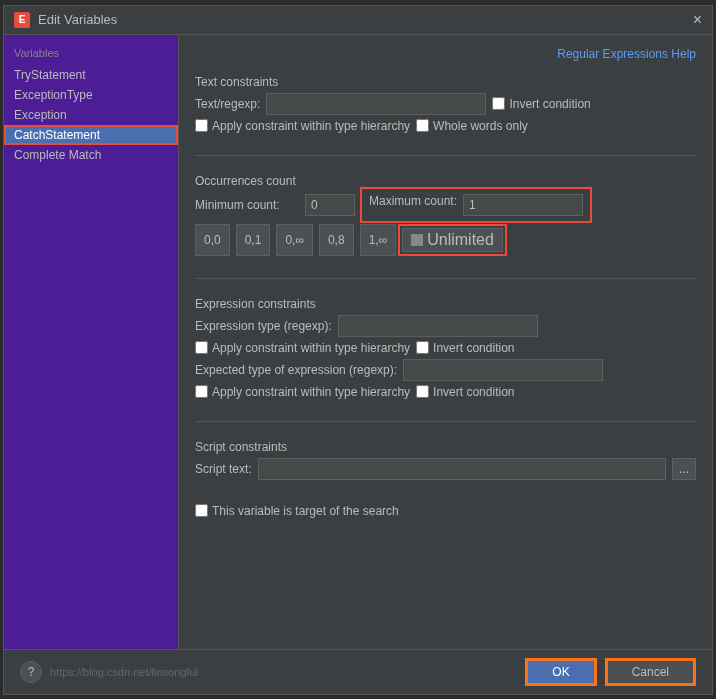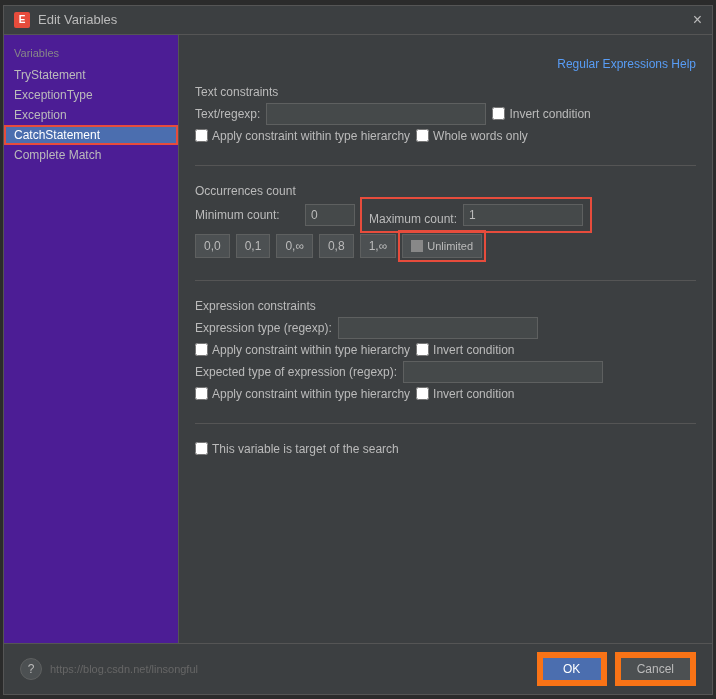"Regular Expressions Help" .main-content { padding: 22px 16px -> 12px 16px }
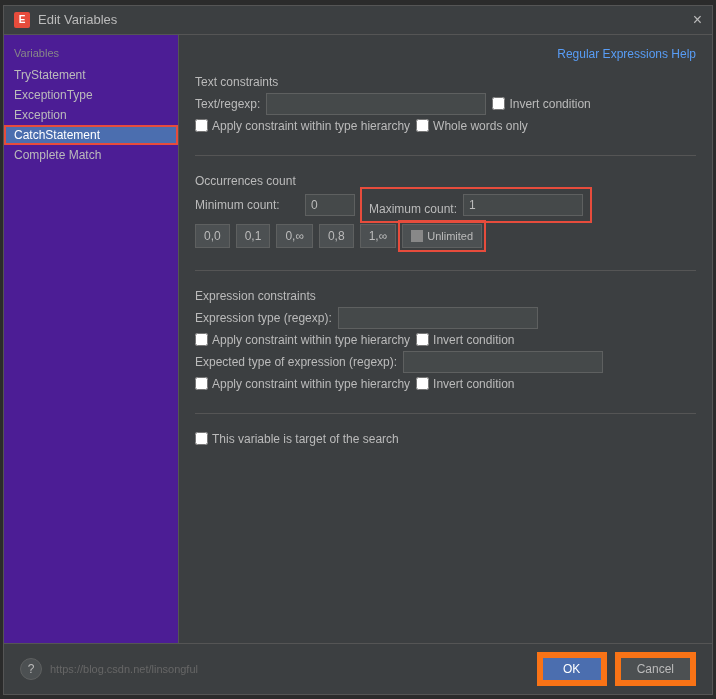"Maximum count:" .max-count-wrapper { align-items: flex-end -> flex-start }
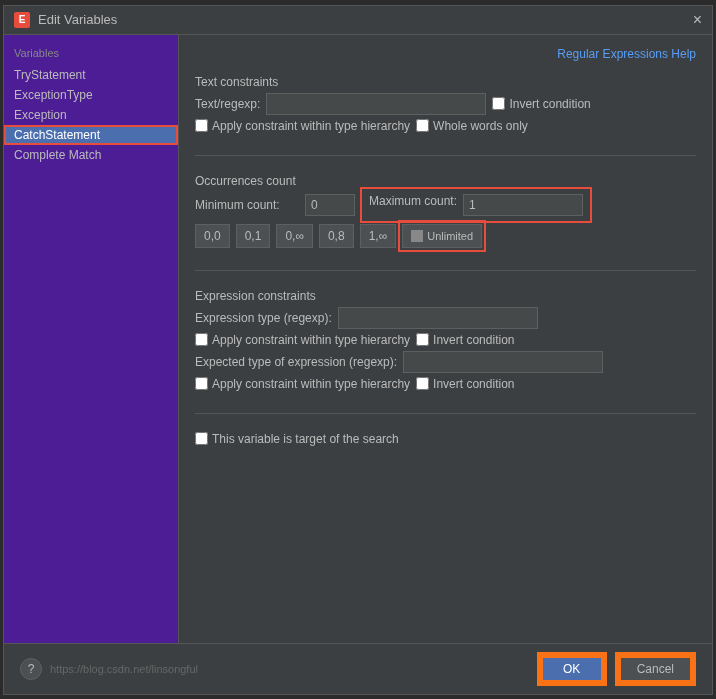"0,0" .preset-btn { height: 24px -> 32px }
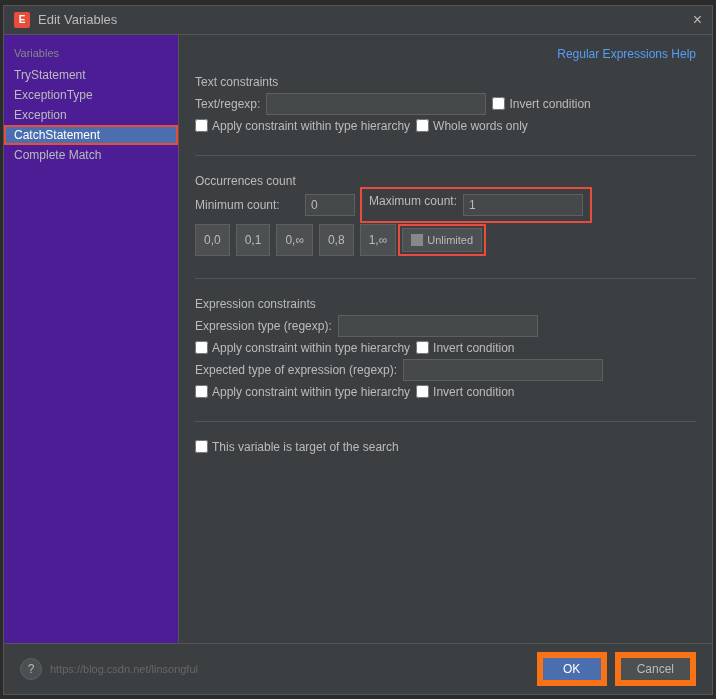"Unlimited" .unlimited-btn { font-size: 11px -> 16px }
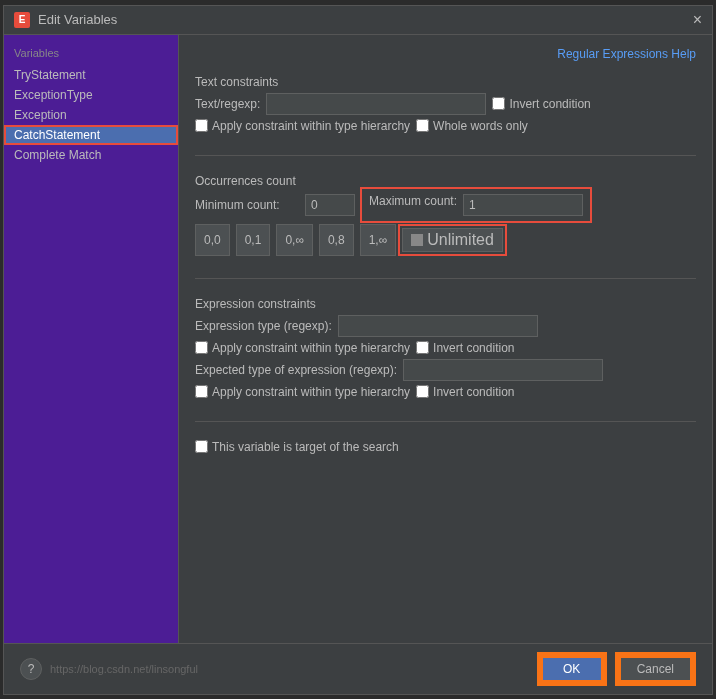"Script constraints" div.section { html: none -> <div> <div>Script constraints</div> <div> <span>Script text:</span> <input> <button>...</button> </div> </div> }
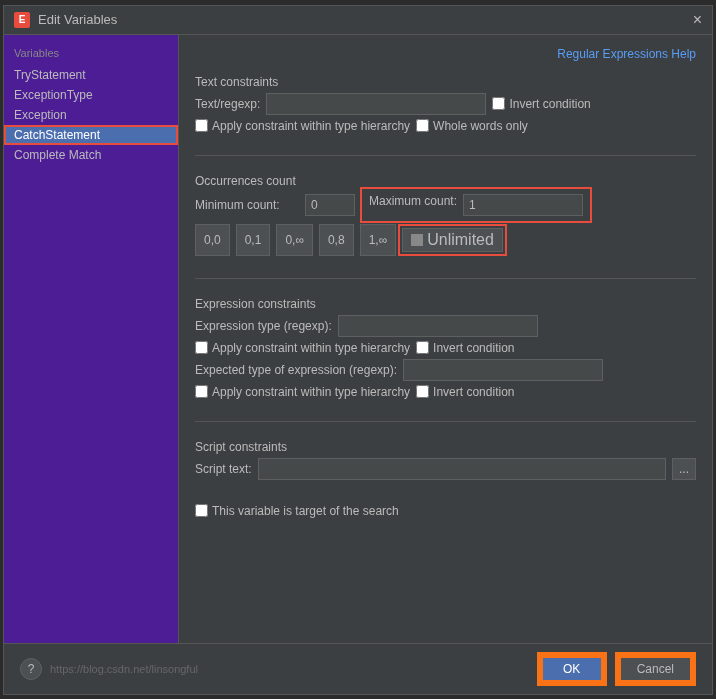"OK" .action-btn { border: 6px solid #f97316 -> 3px solid #f97316; padding: 4px 16px -> 4px 24px }
